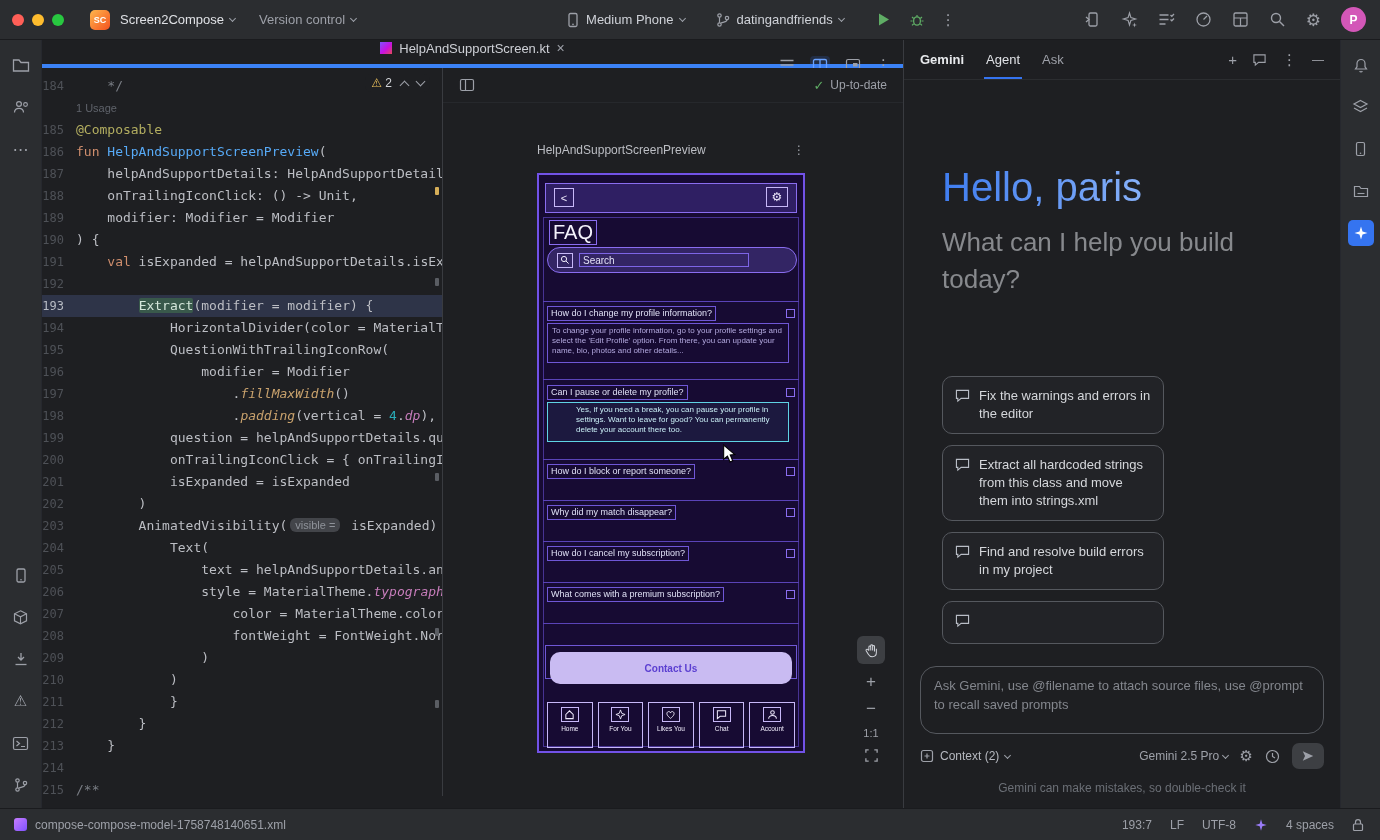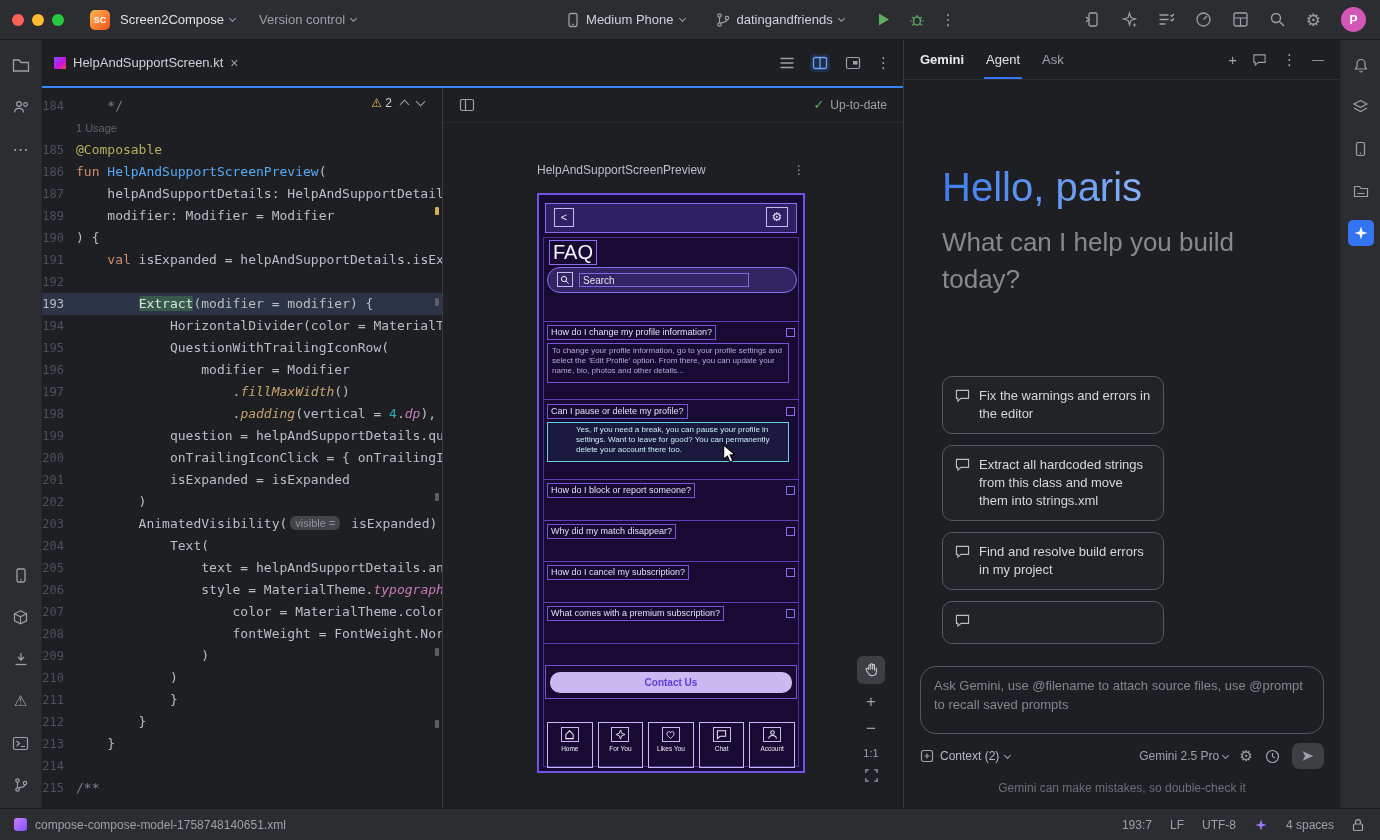"HelpAndSupportScreen.kt" .tabbar { border-bottom: 2px solid #3b82f6 -> 4px solid #3b82f6; flex-direction: none -> column; height: 48px -> 28px }
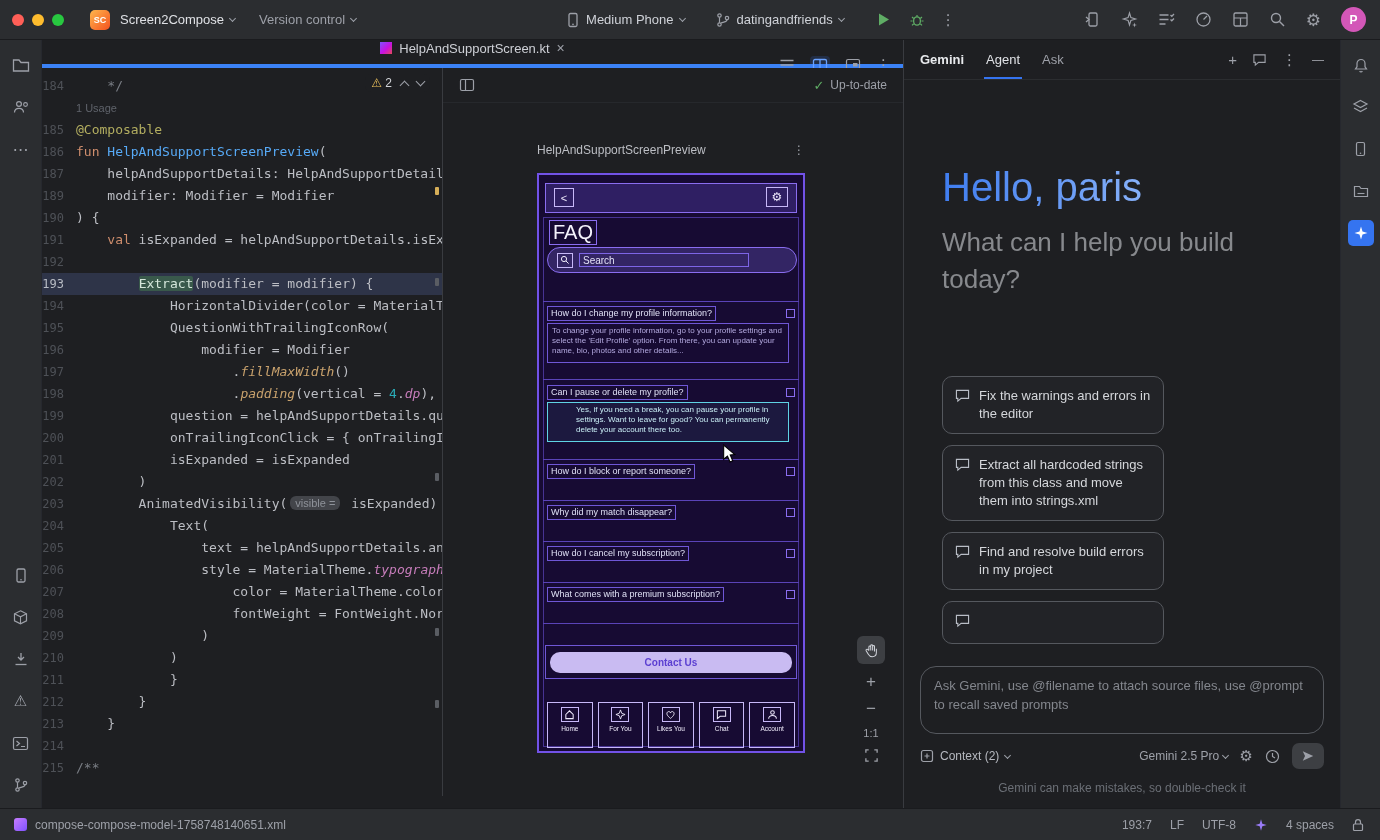"188" div.crow { html: none -> <div><span>188</span><span><span> onTrailingIconClick: () -&gt; Unit,</span></span></div> }
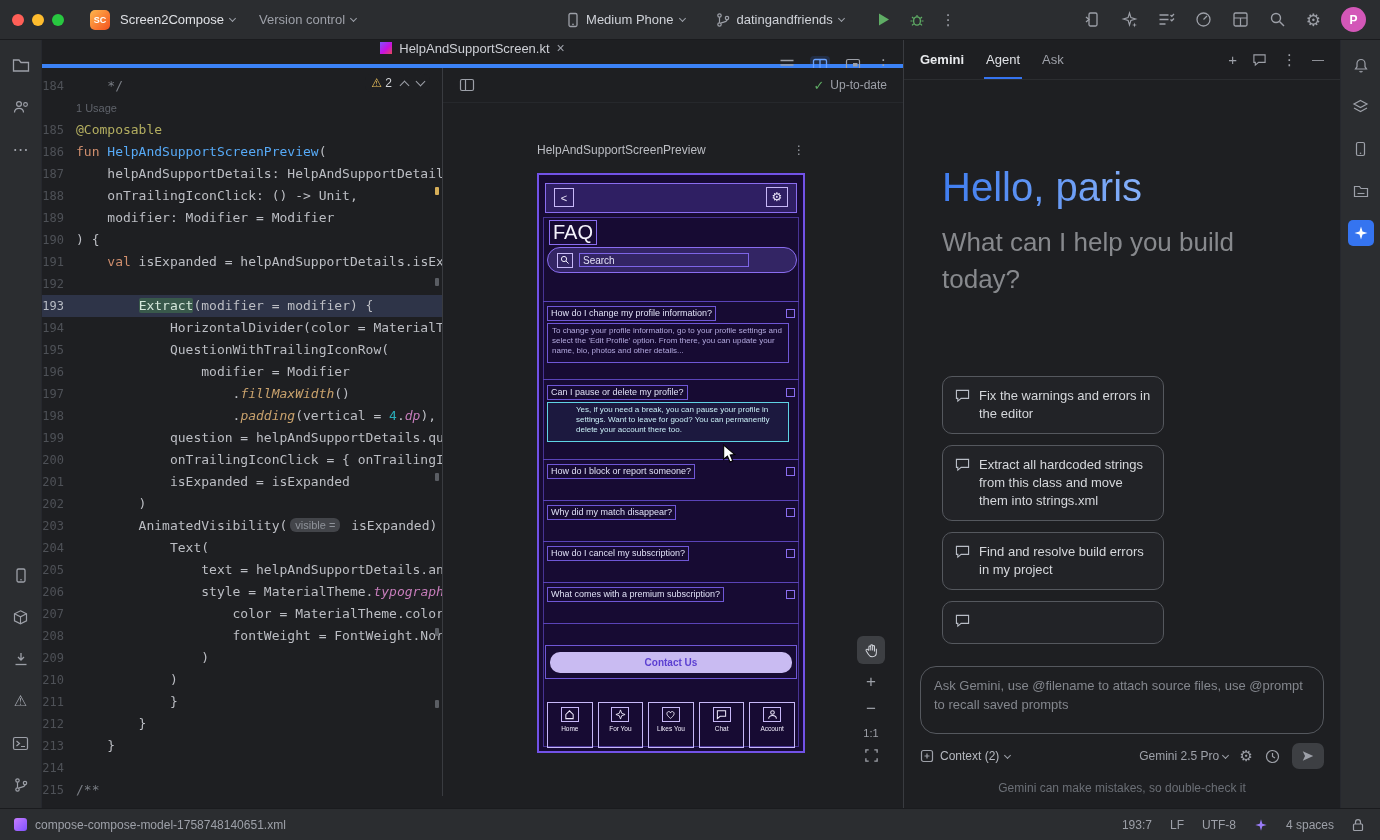"Contact Us" .c-btn { height: 21px -> 32px }
